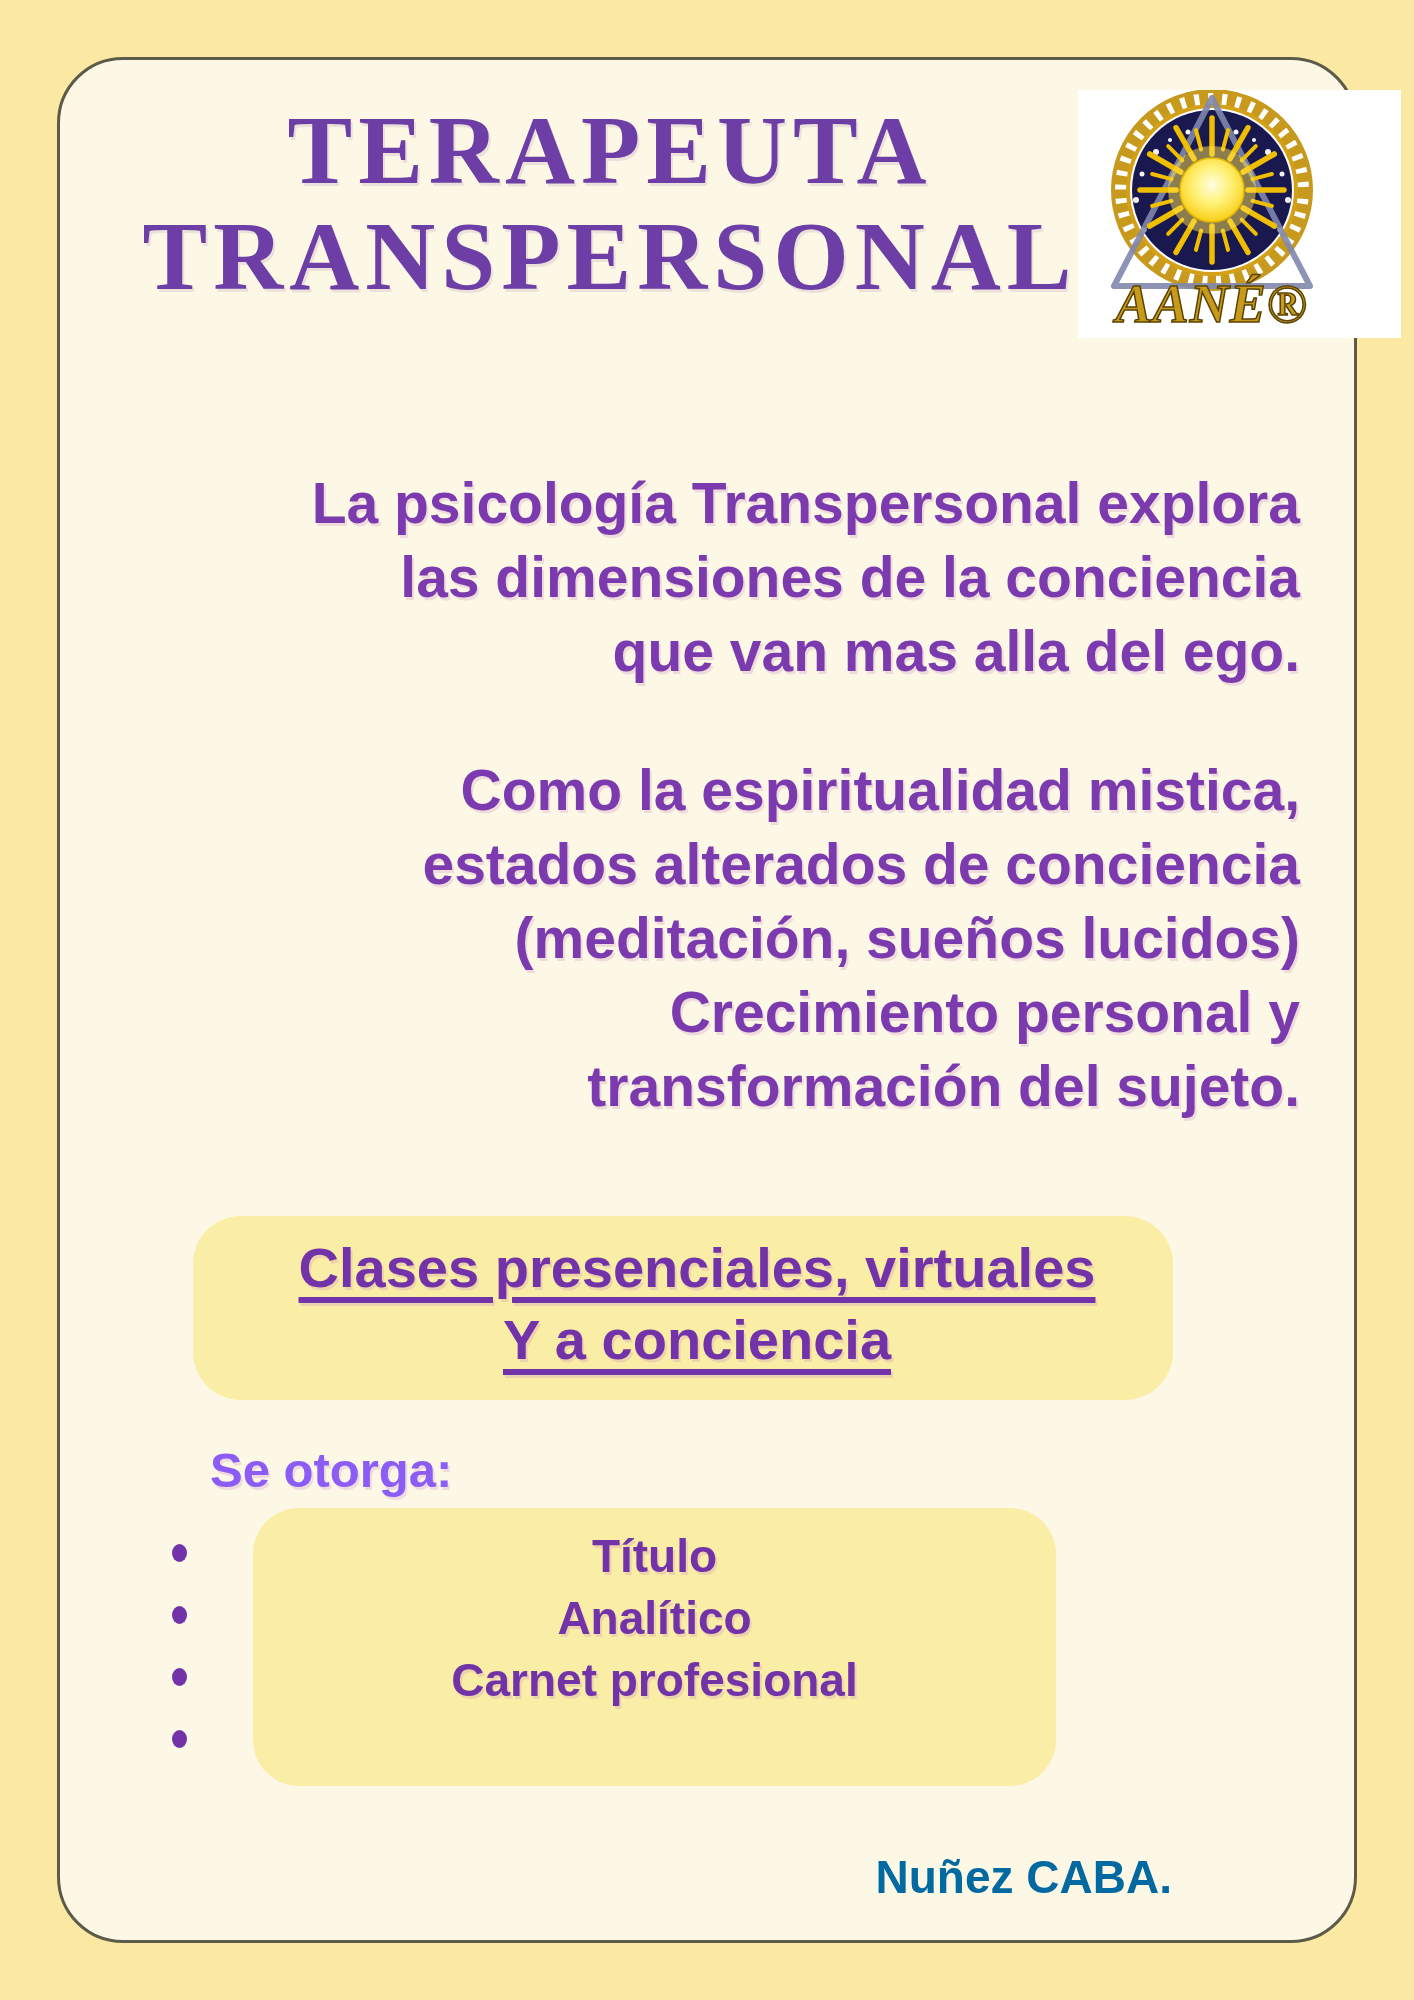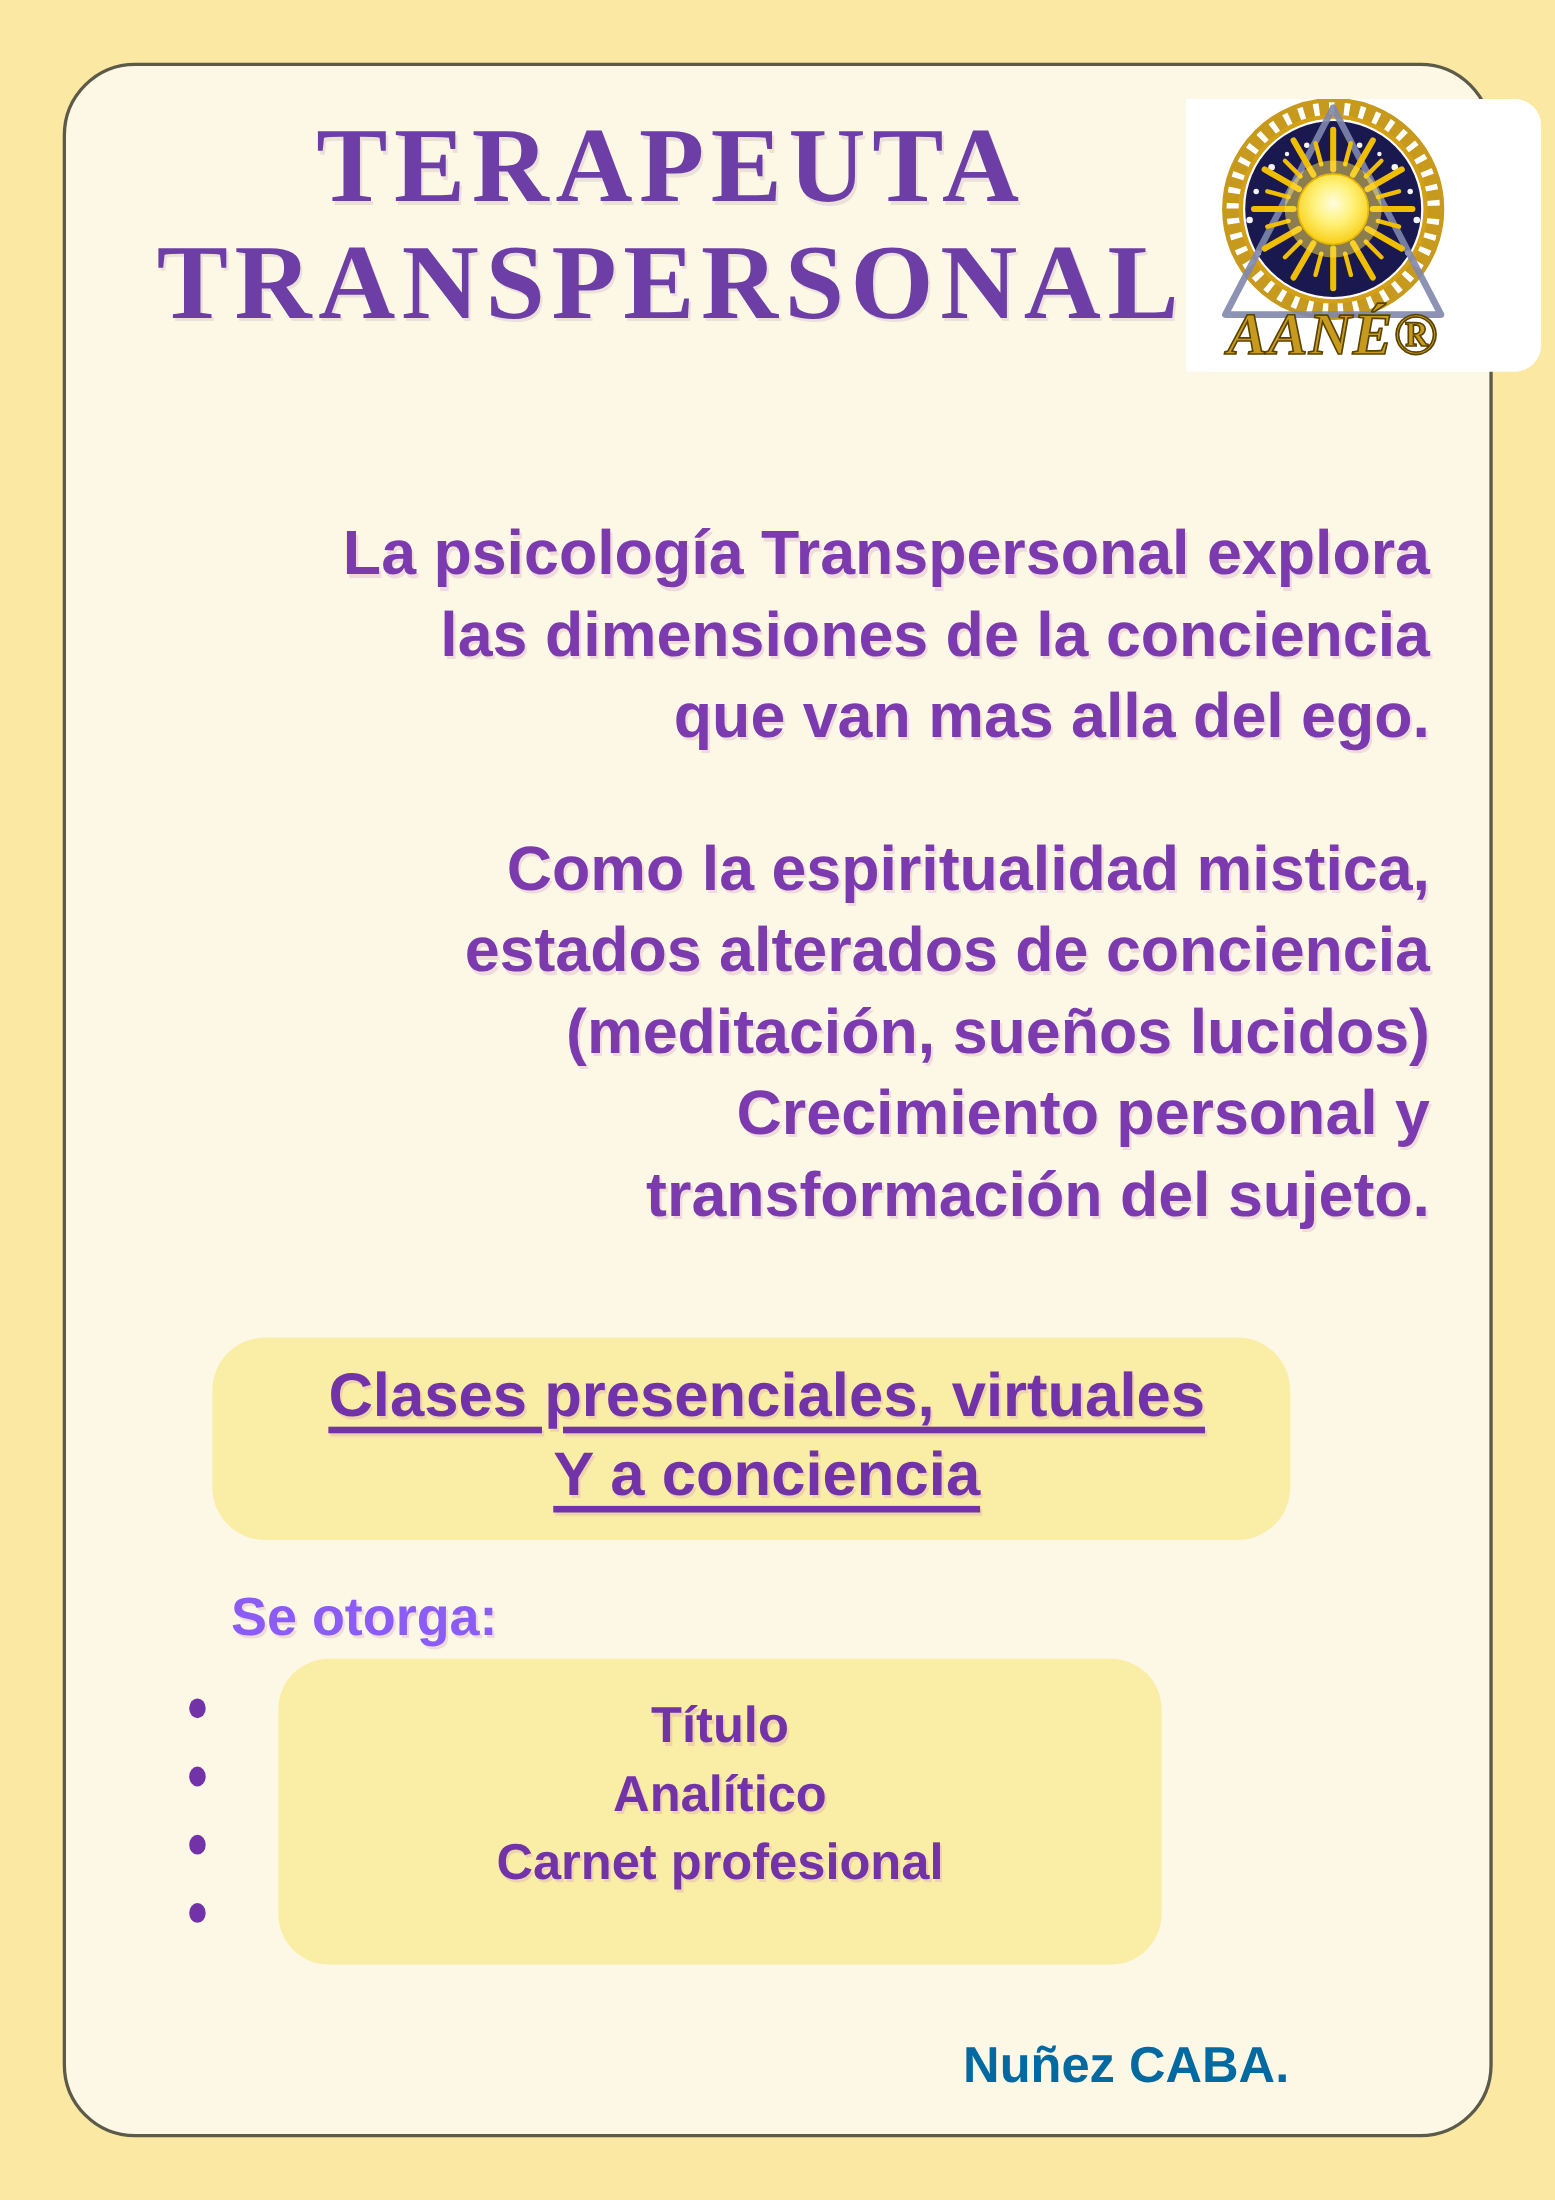"AANÉ®" .logo { border-radius: 24px -> none }
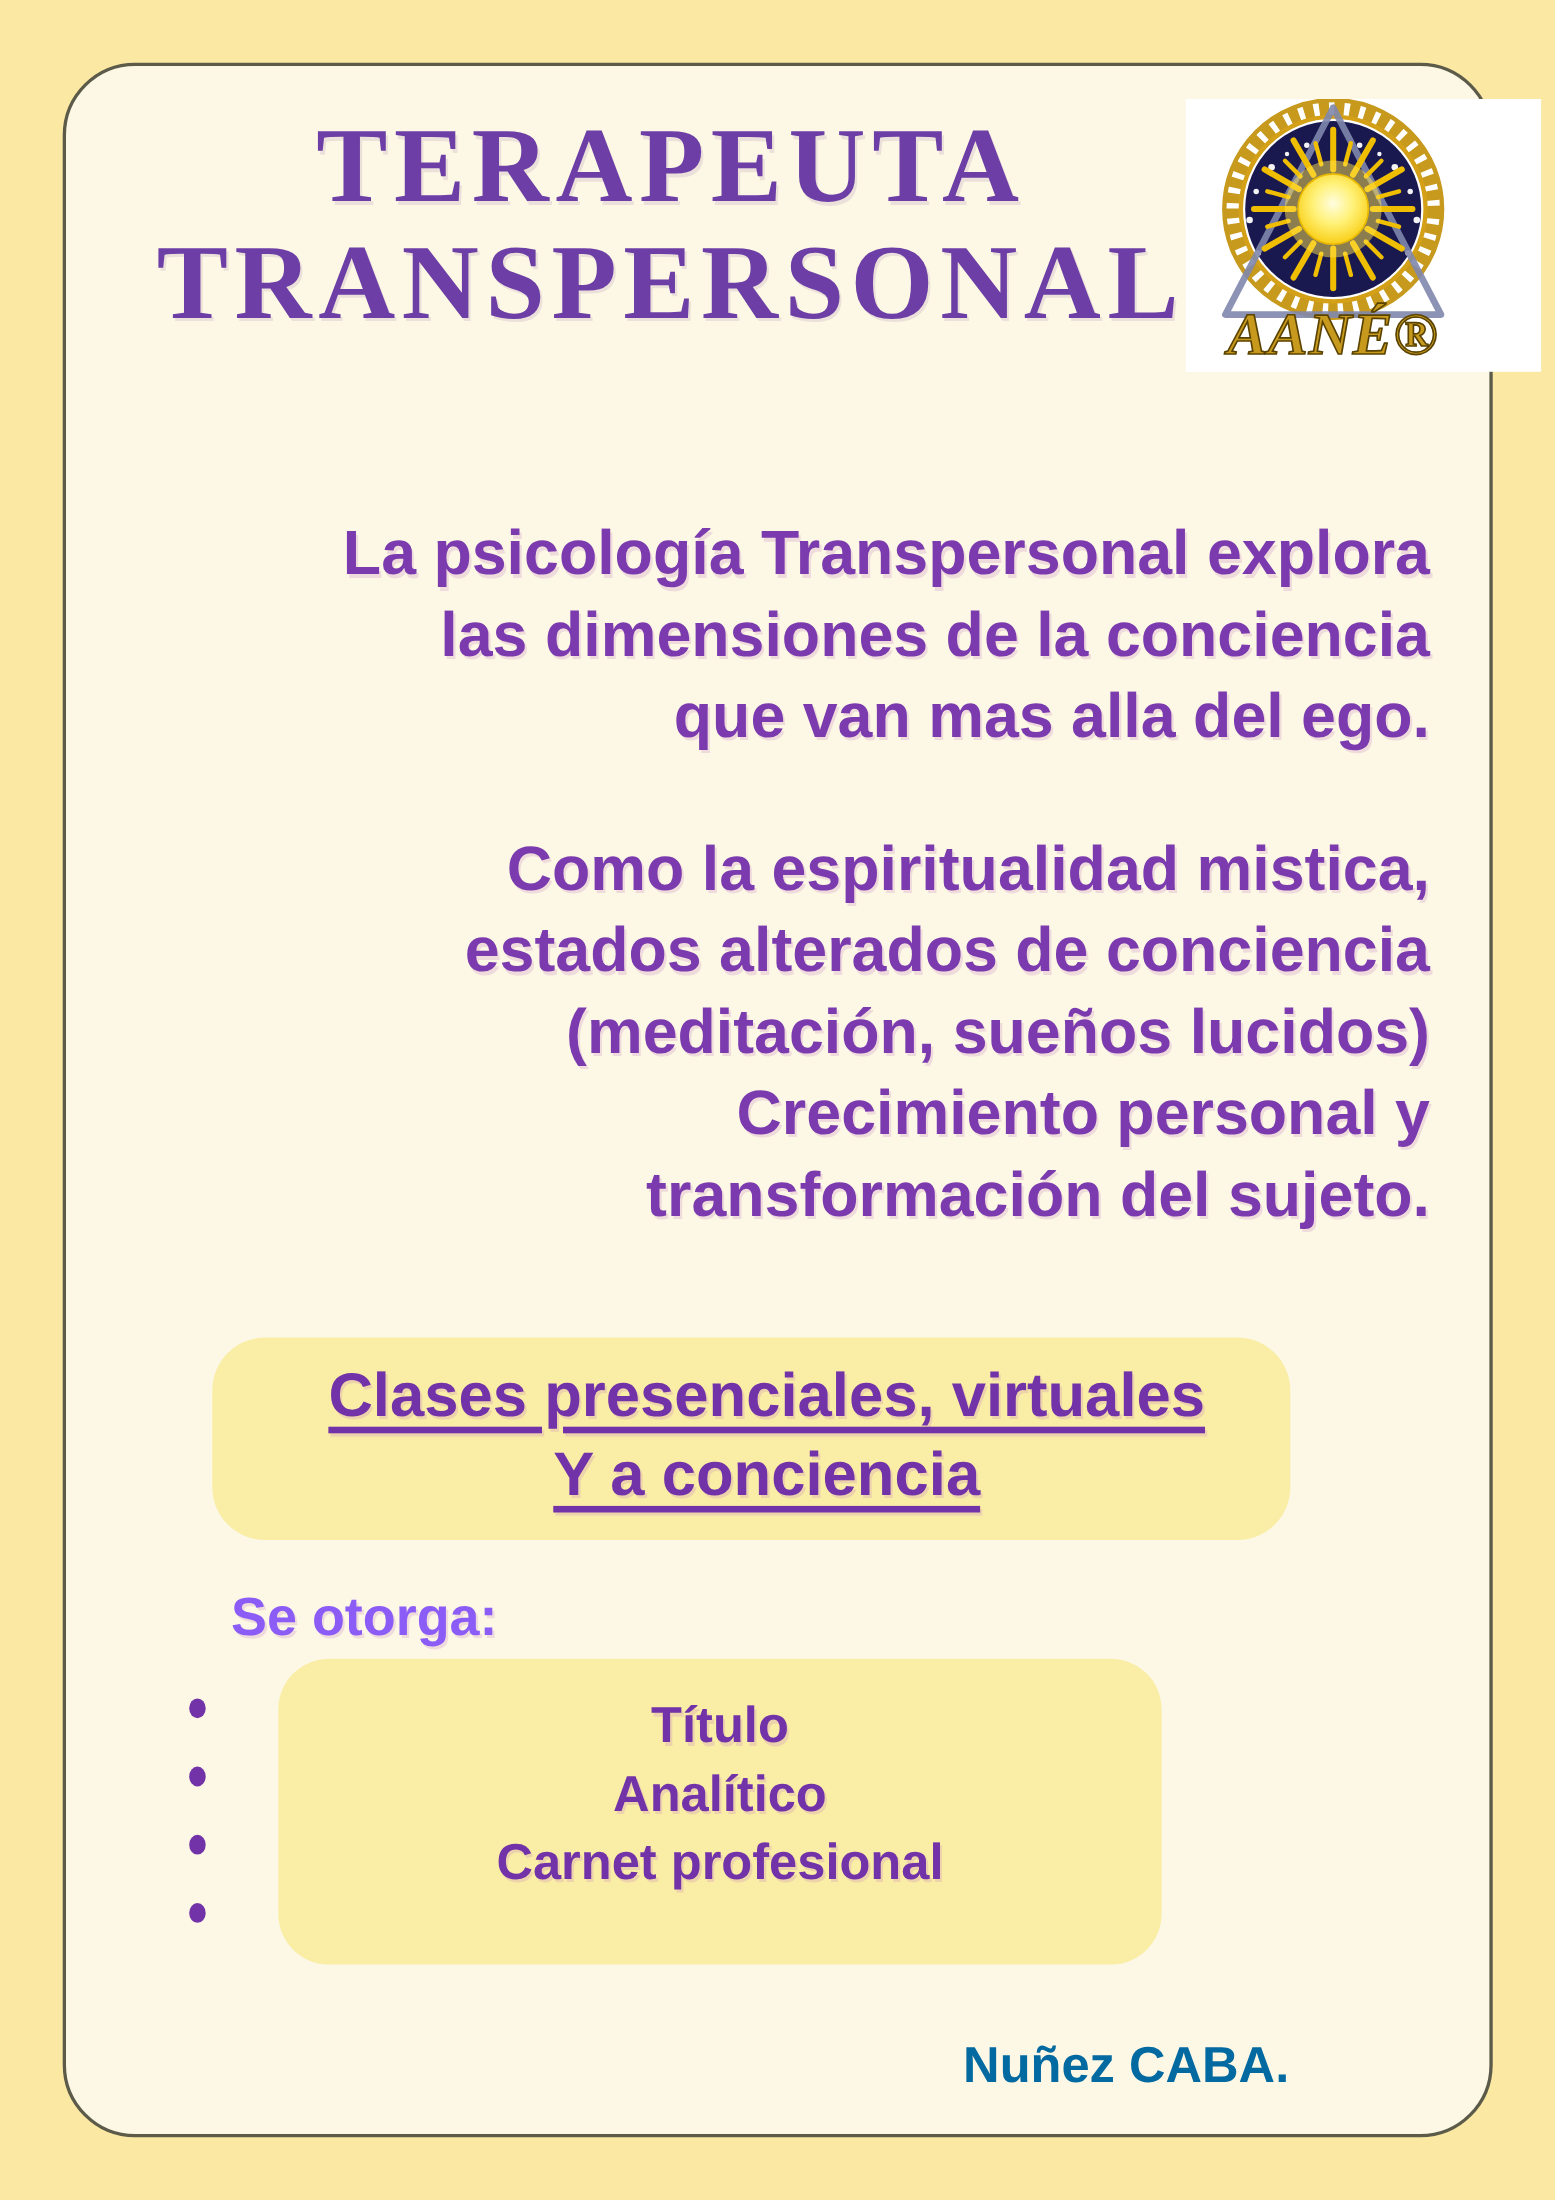"Título" .grants-box { padding-top: 29px -> 17px }
